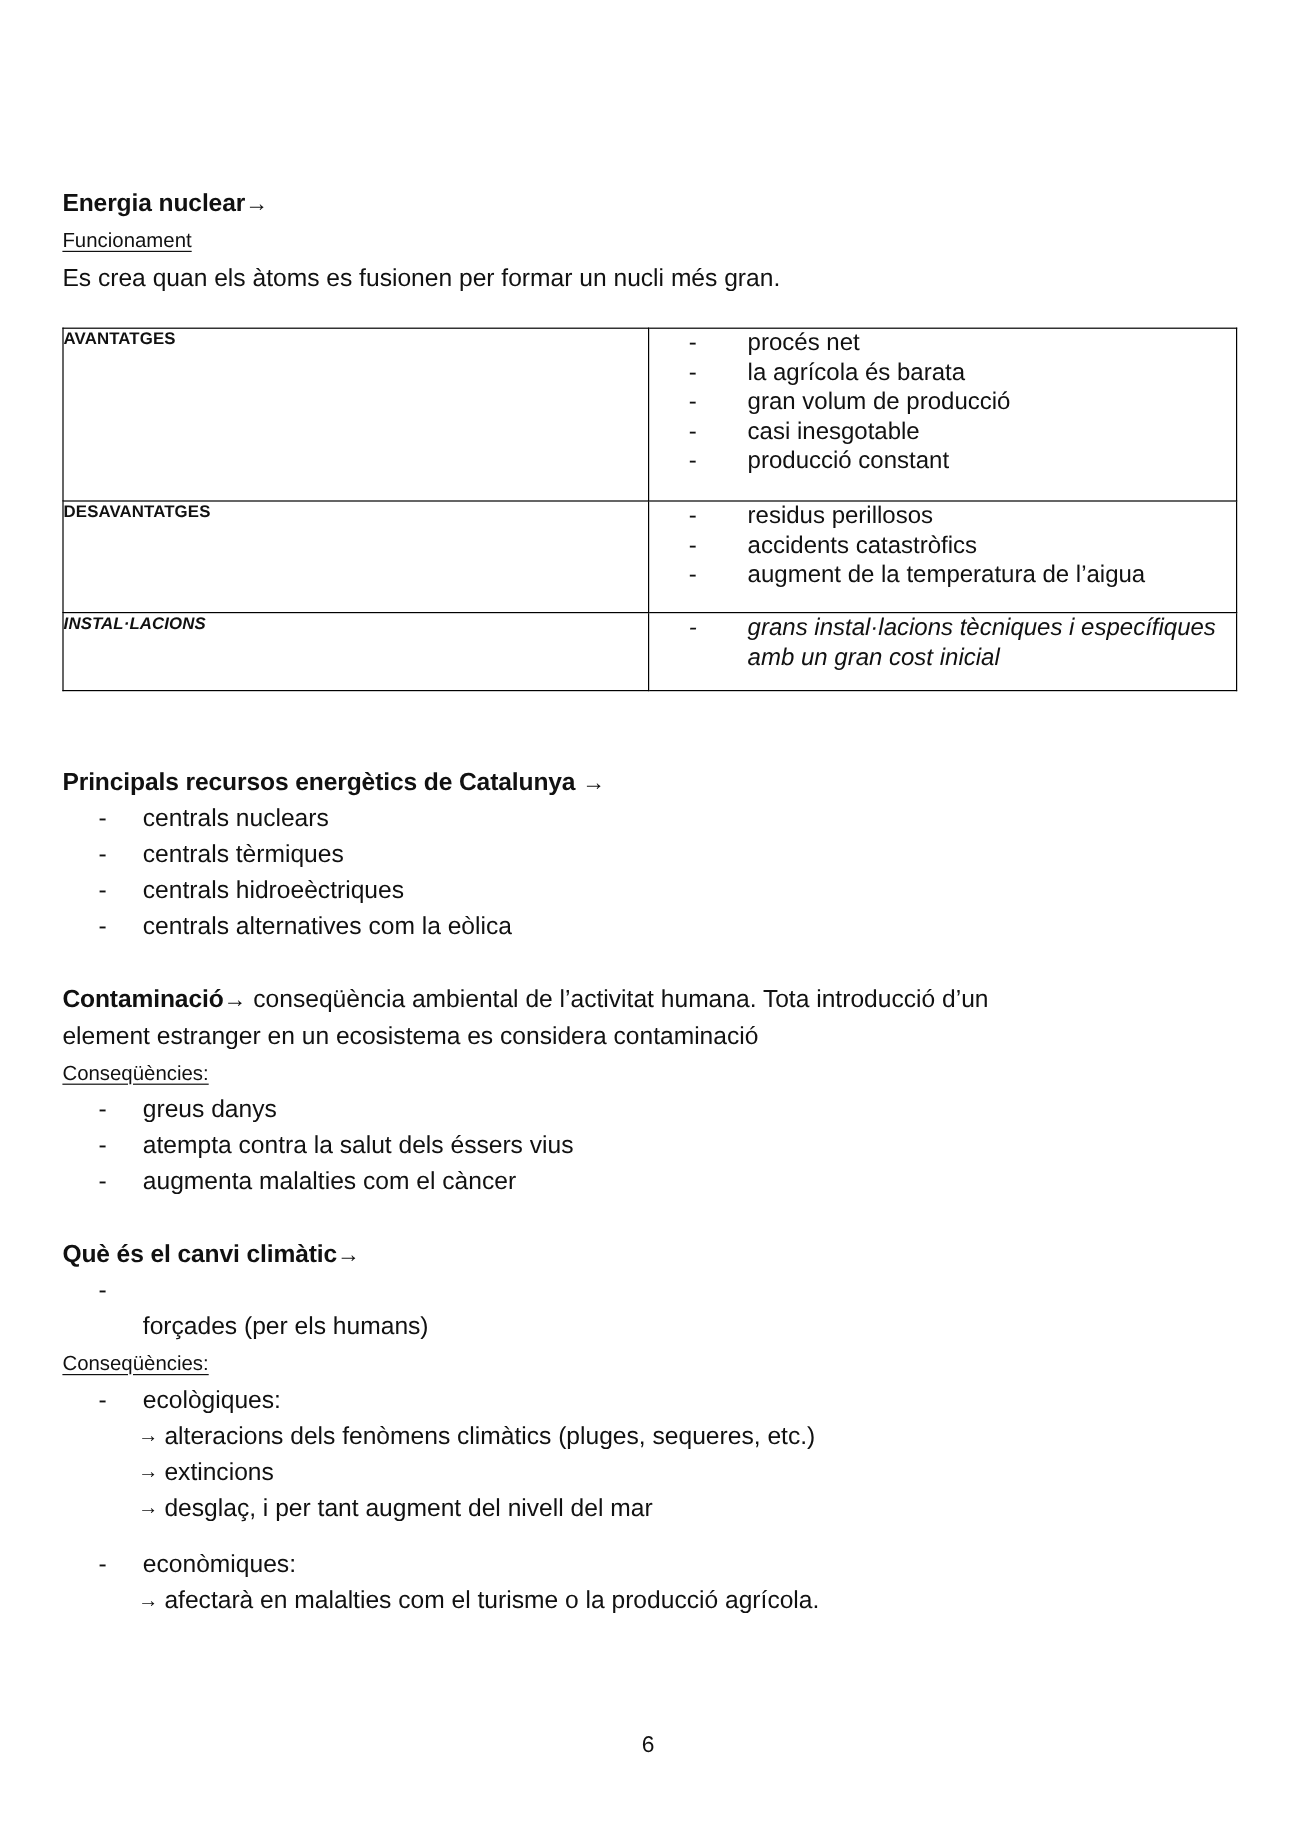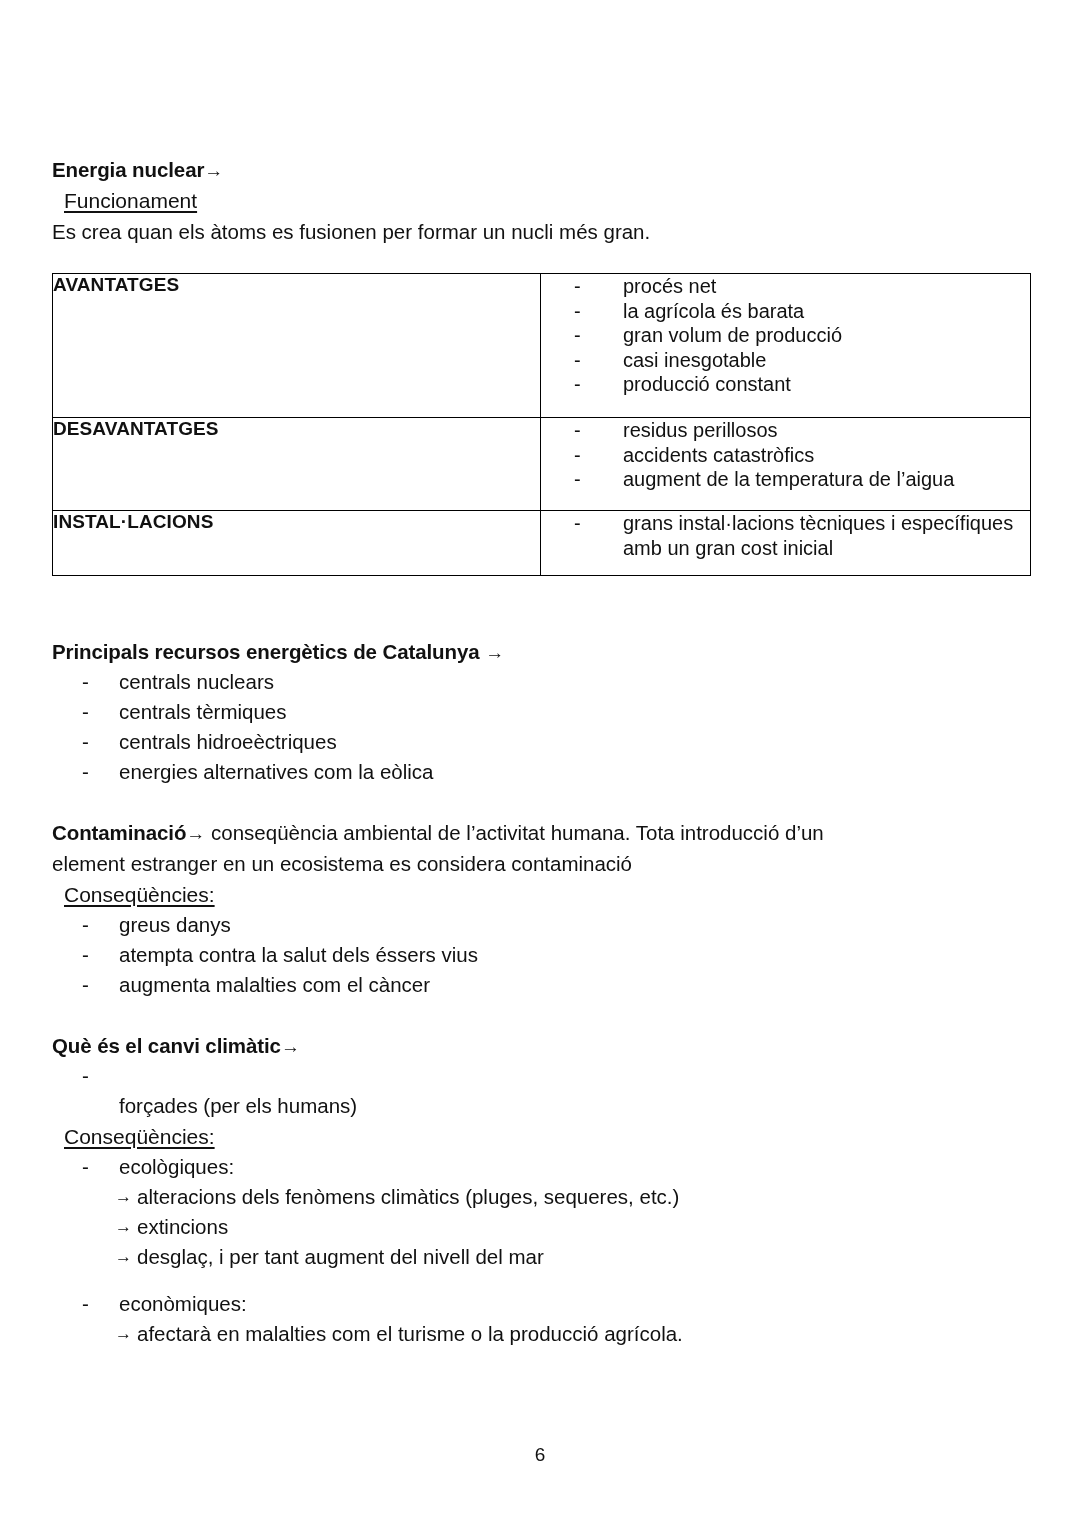"Funcionament" .underline-head { font-size: 21px -> 17px; margin-left: 12px -> none }
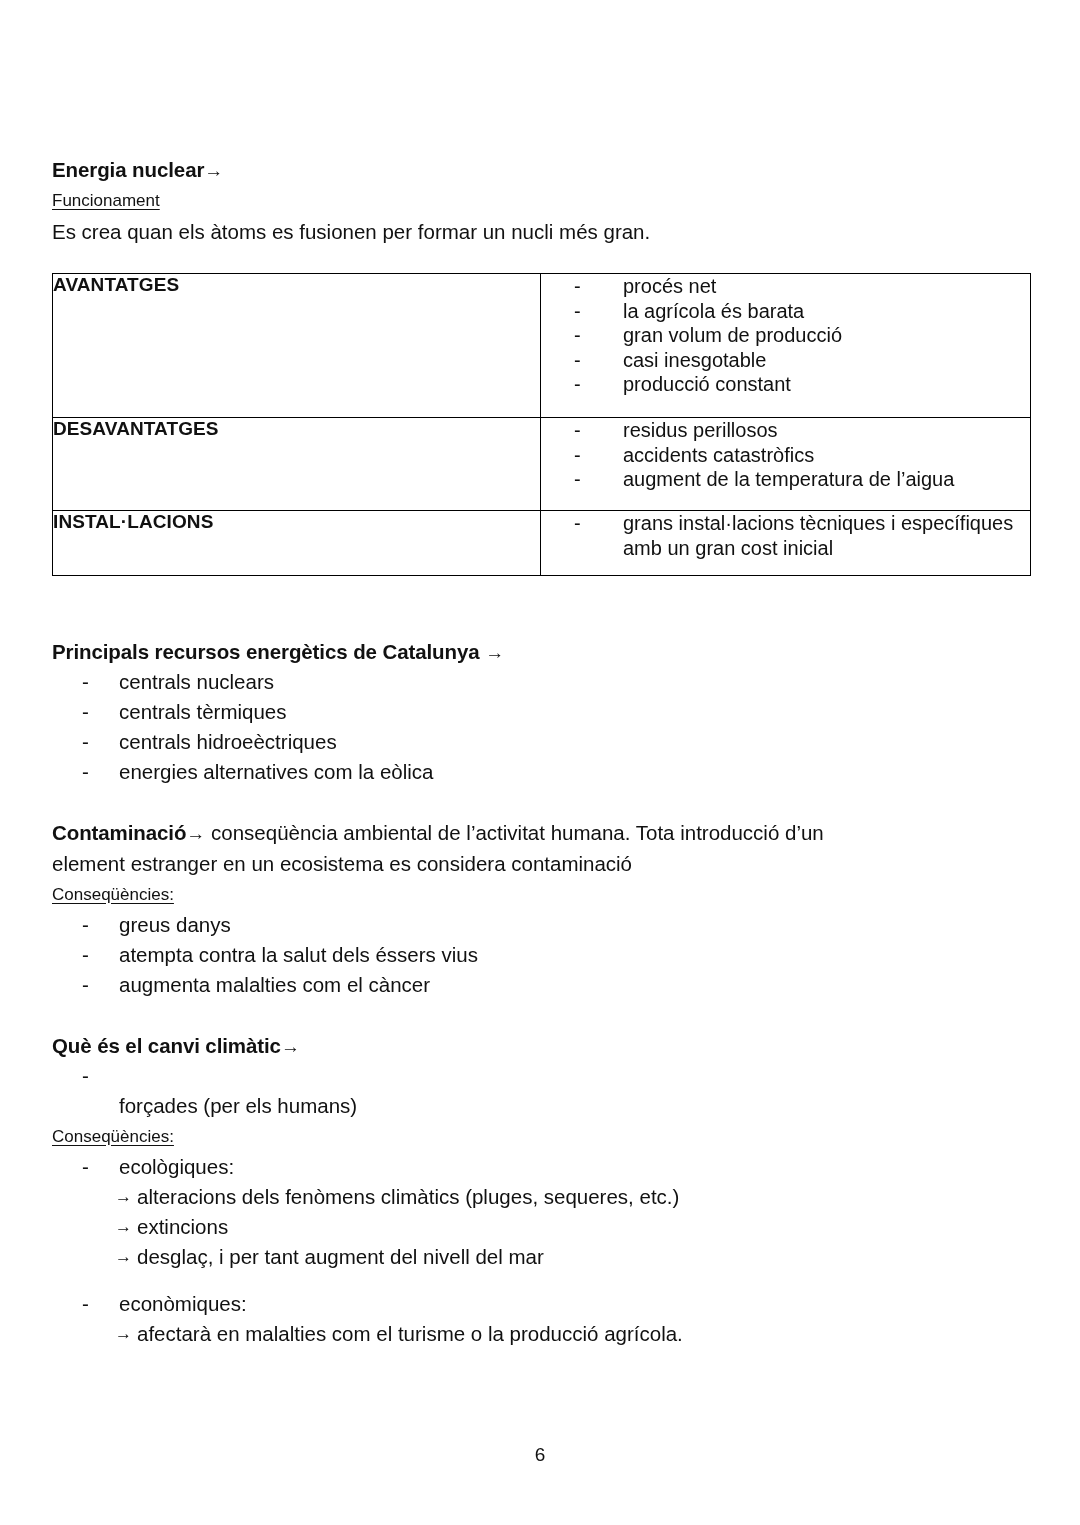"AVANTATGES" td.lbl { font-size: 19px -> 14px }
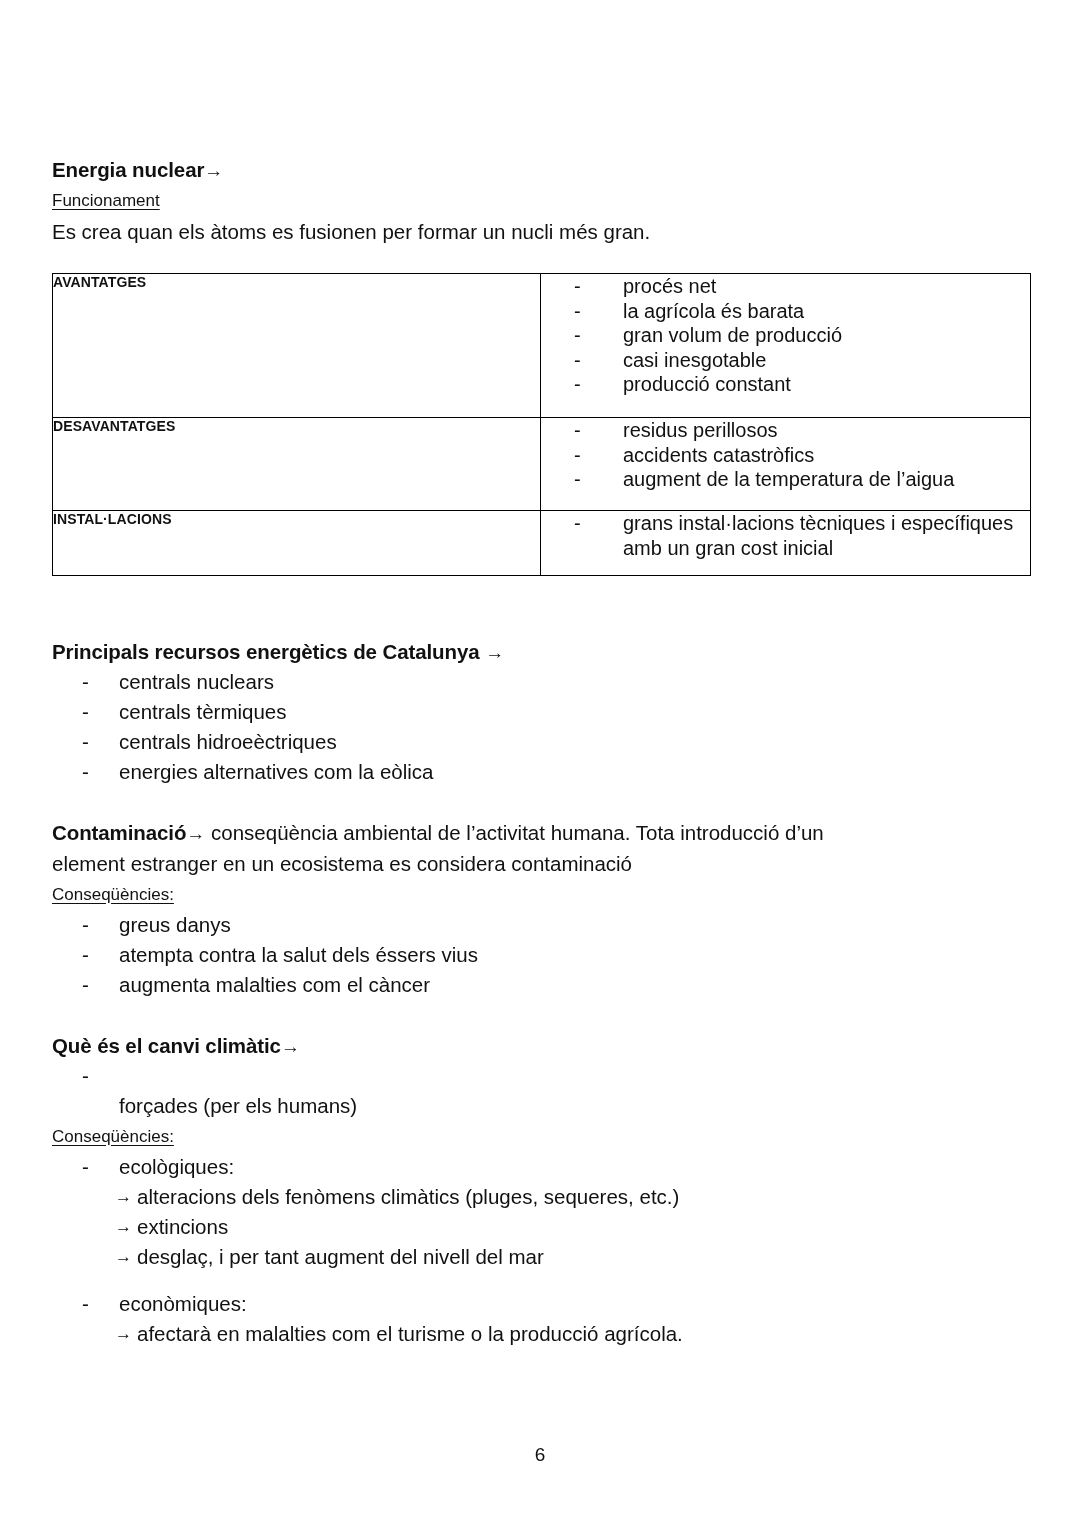"INSTAL·LACIONS" .row3 { font-style: none -> italic }
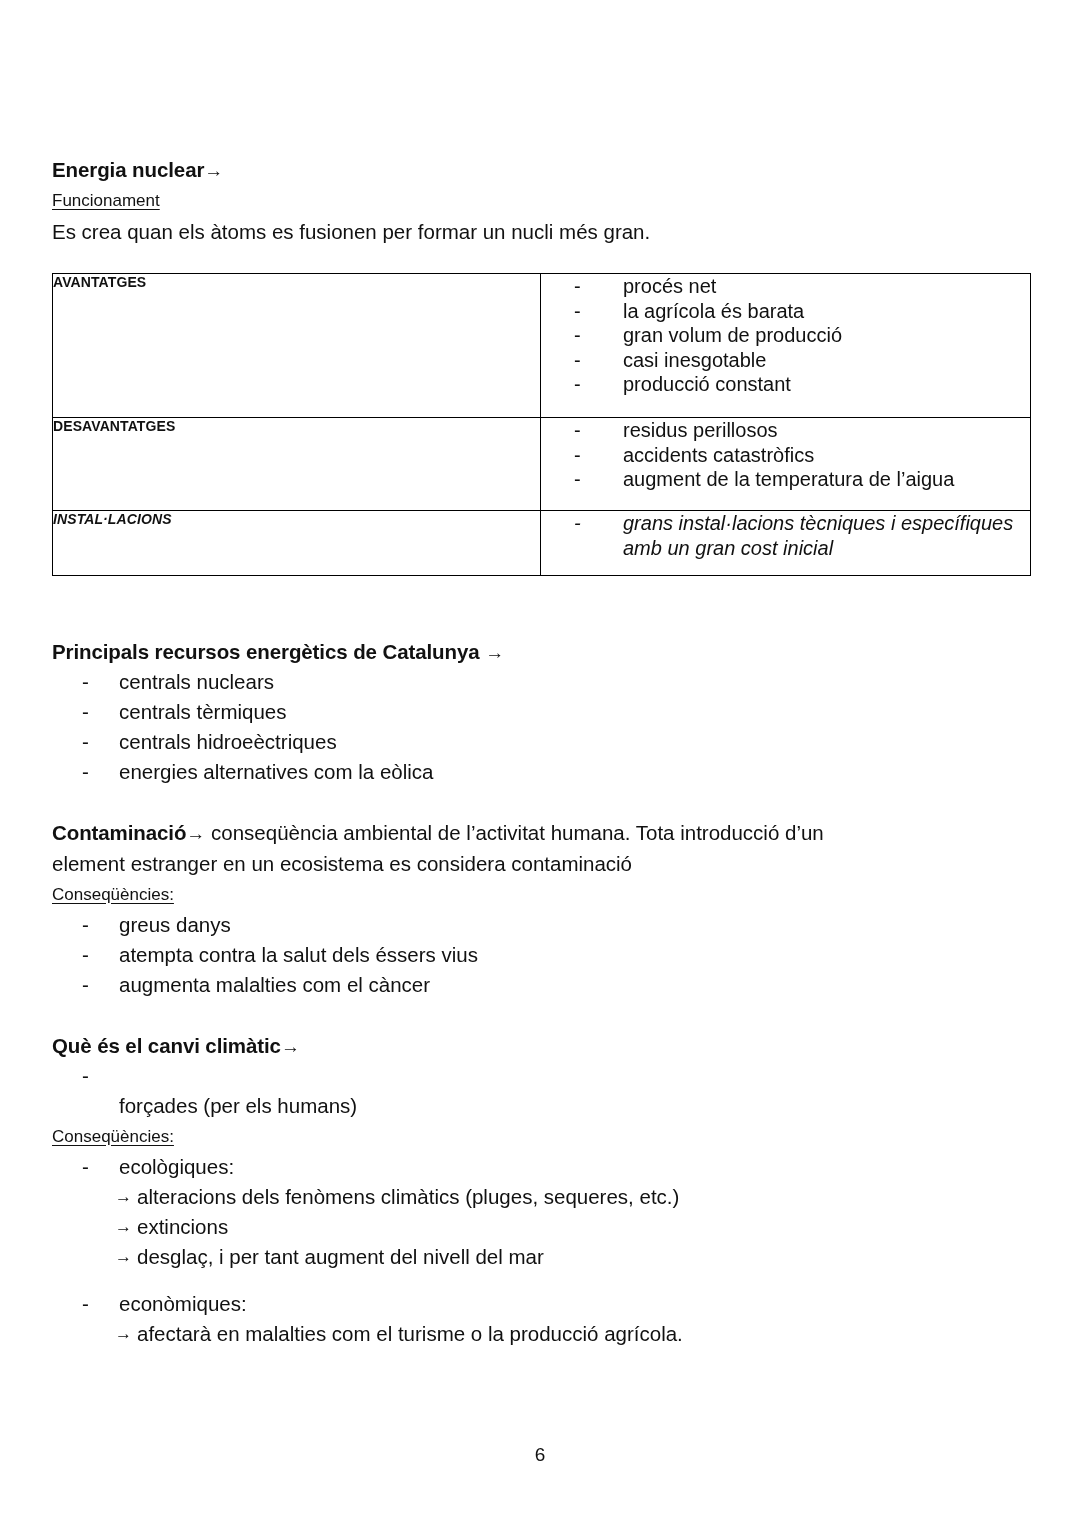"energies alternatives com la eòlica" li { text: energies -> centrals }
